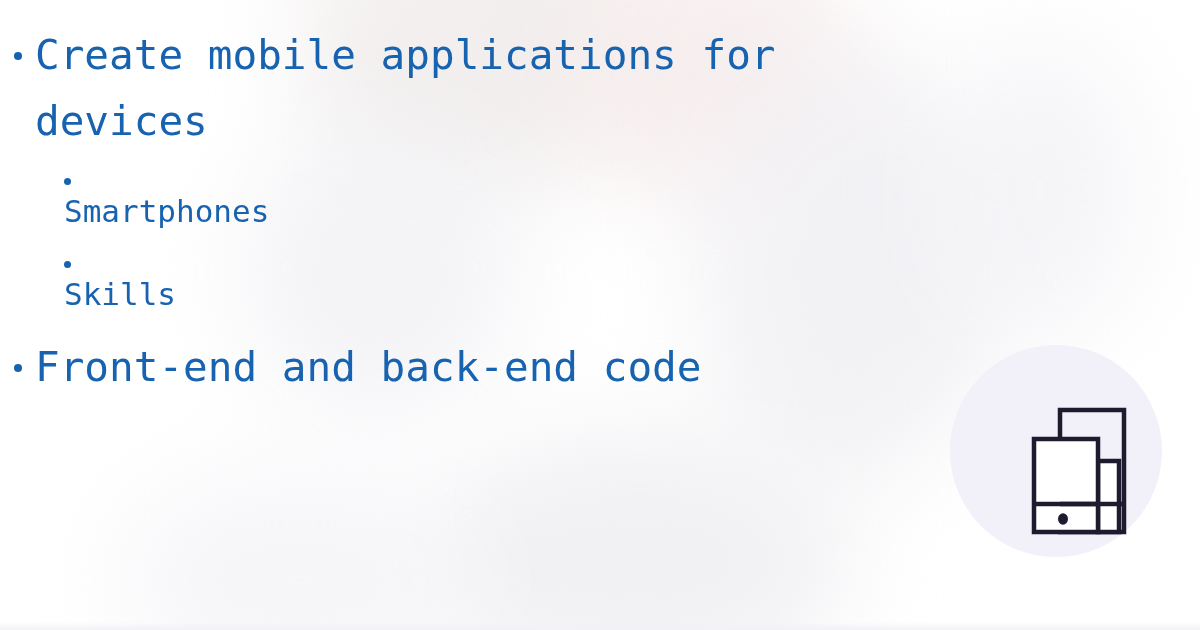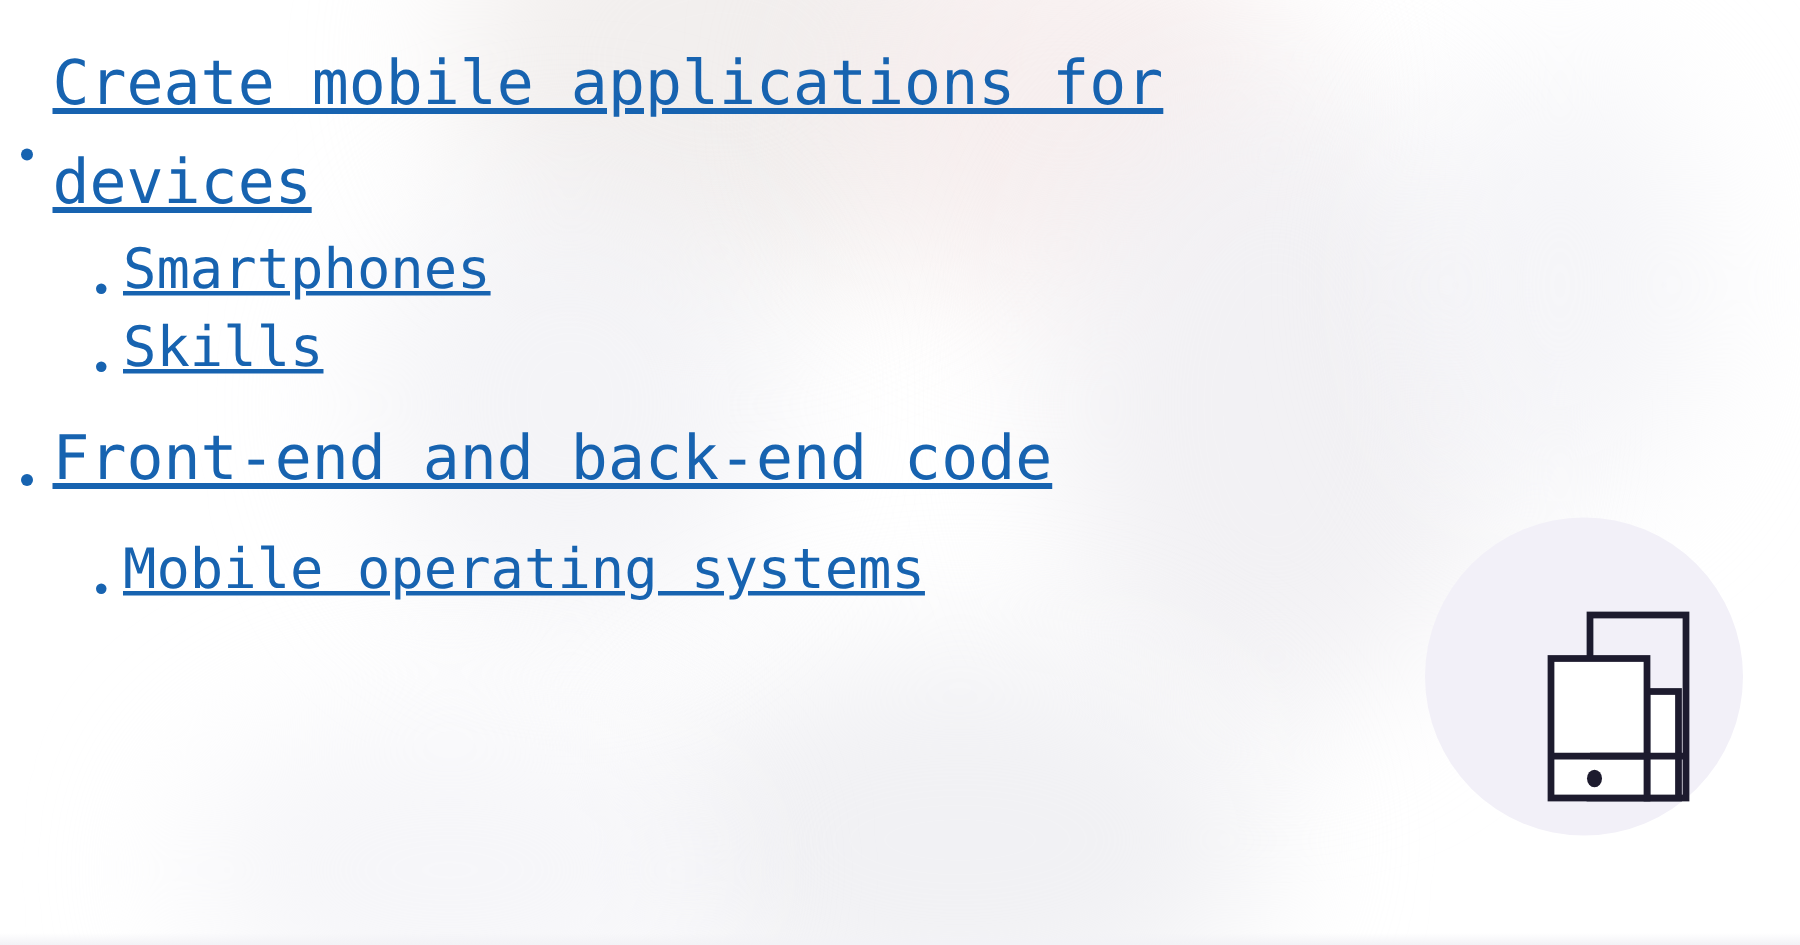"Create mobile applications for devices" .bullet-row { align-items: center -> flex-start; text-decoration: underline -> none }
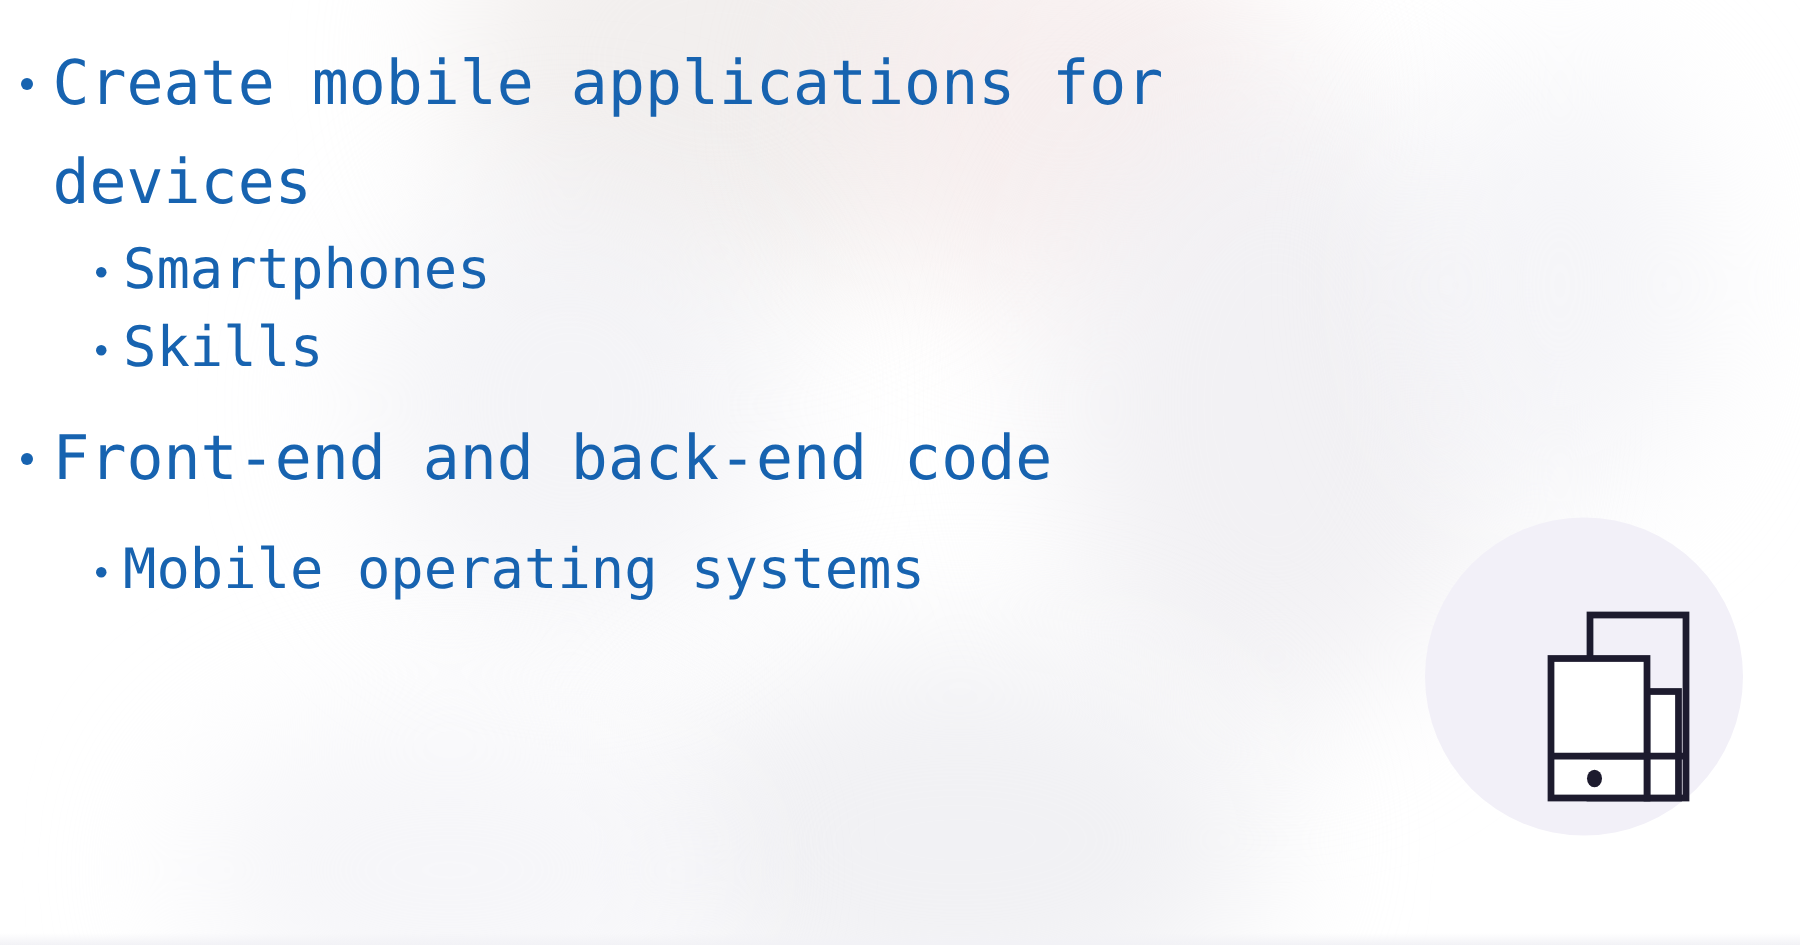"Smartphones" .bullet-row.lvl2 { flex-direction: none -> column; font-size: 37px -> 31px }
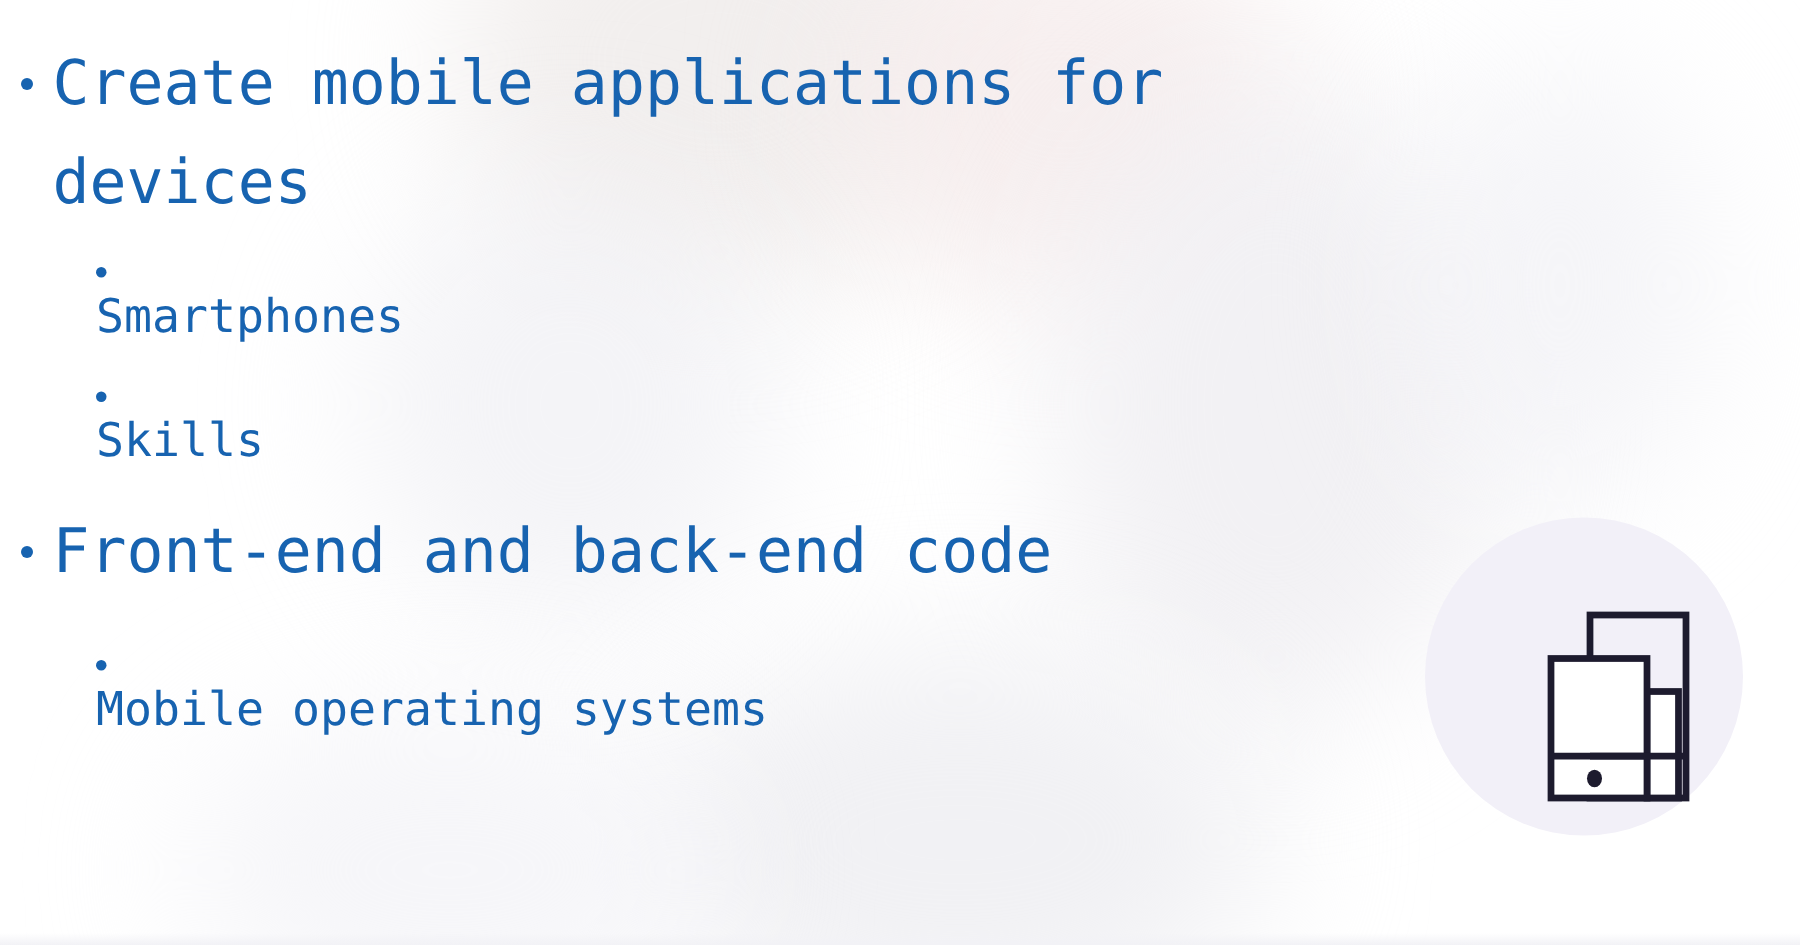"Mobile operating systems" div.bullet-row { html: <div> <span></span> <span>Mobile operating systems</span> </div> -> none }
